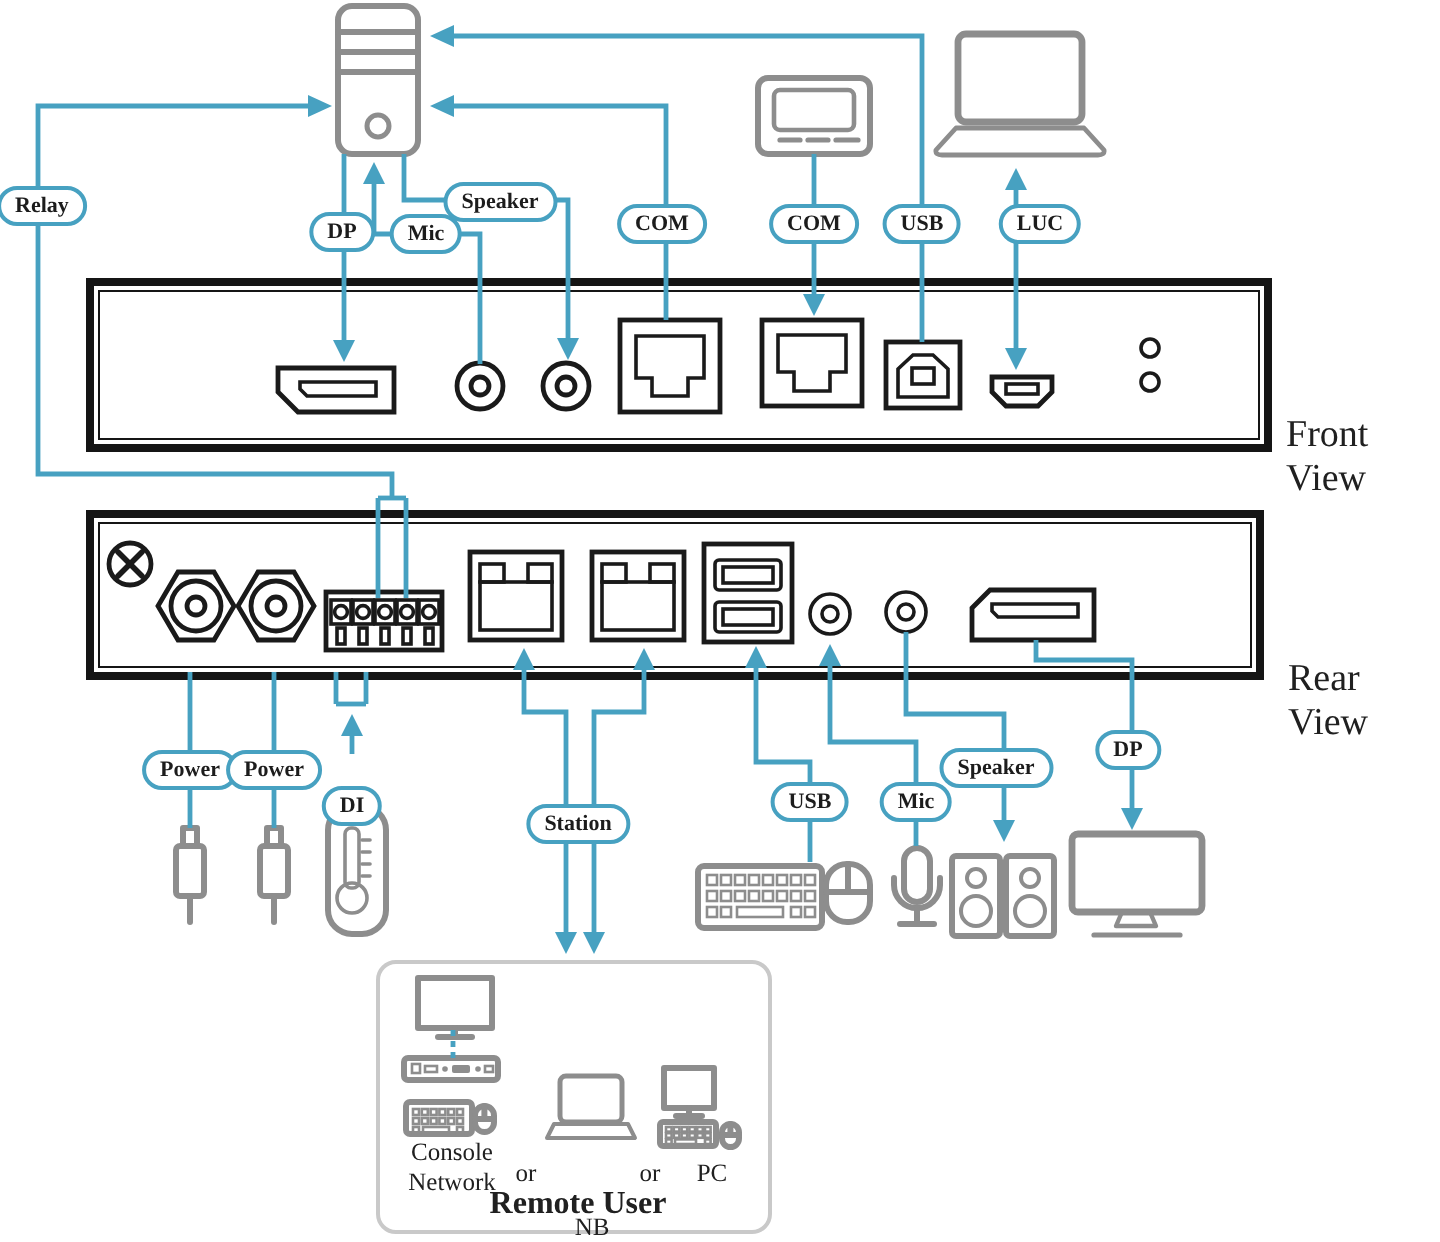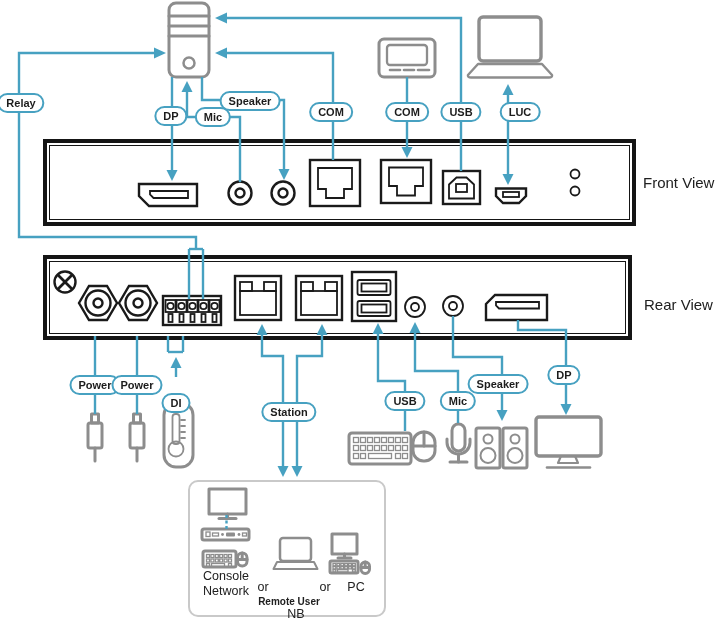"Relay" #stage { font-family: Liberation Sans, sans-serif -> Liberation Serif, serif }
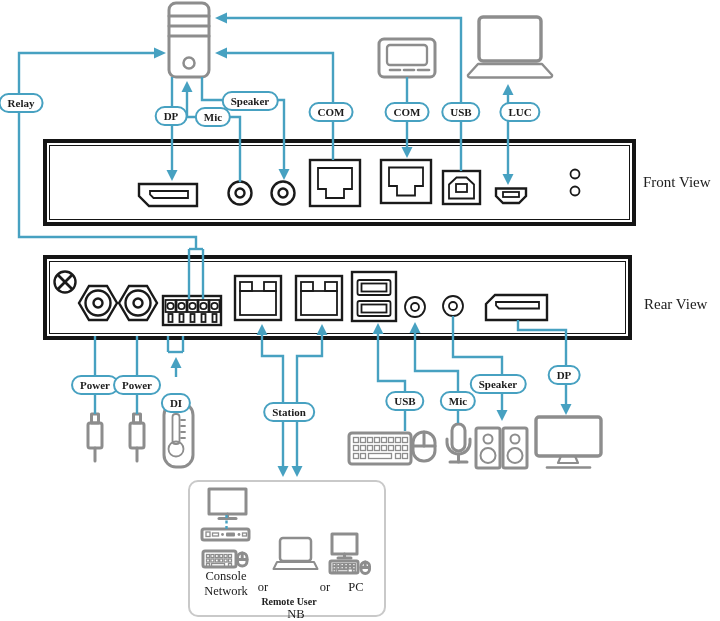"Front View" .viewlabel { font-size: 15px -> 19px; margin-top: none -> 33px }
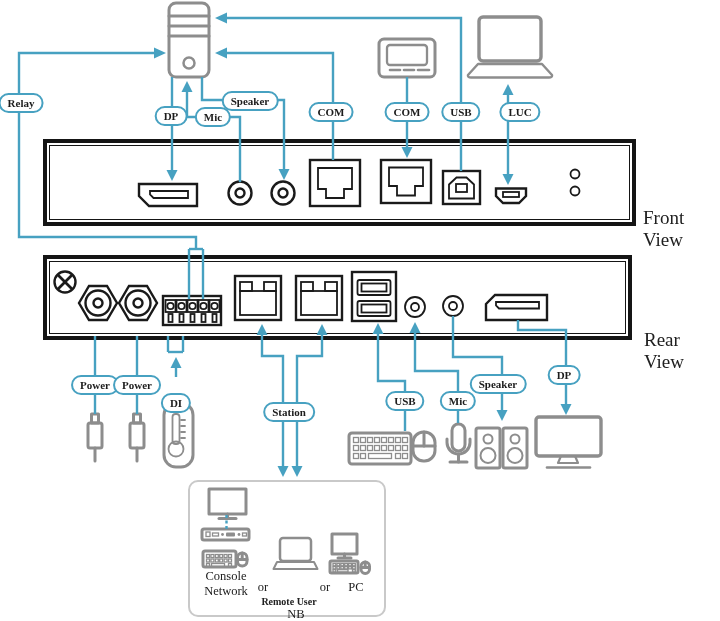"Remote User" .rutitle { font-size: 10px -> 16px }
